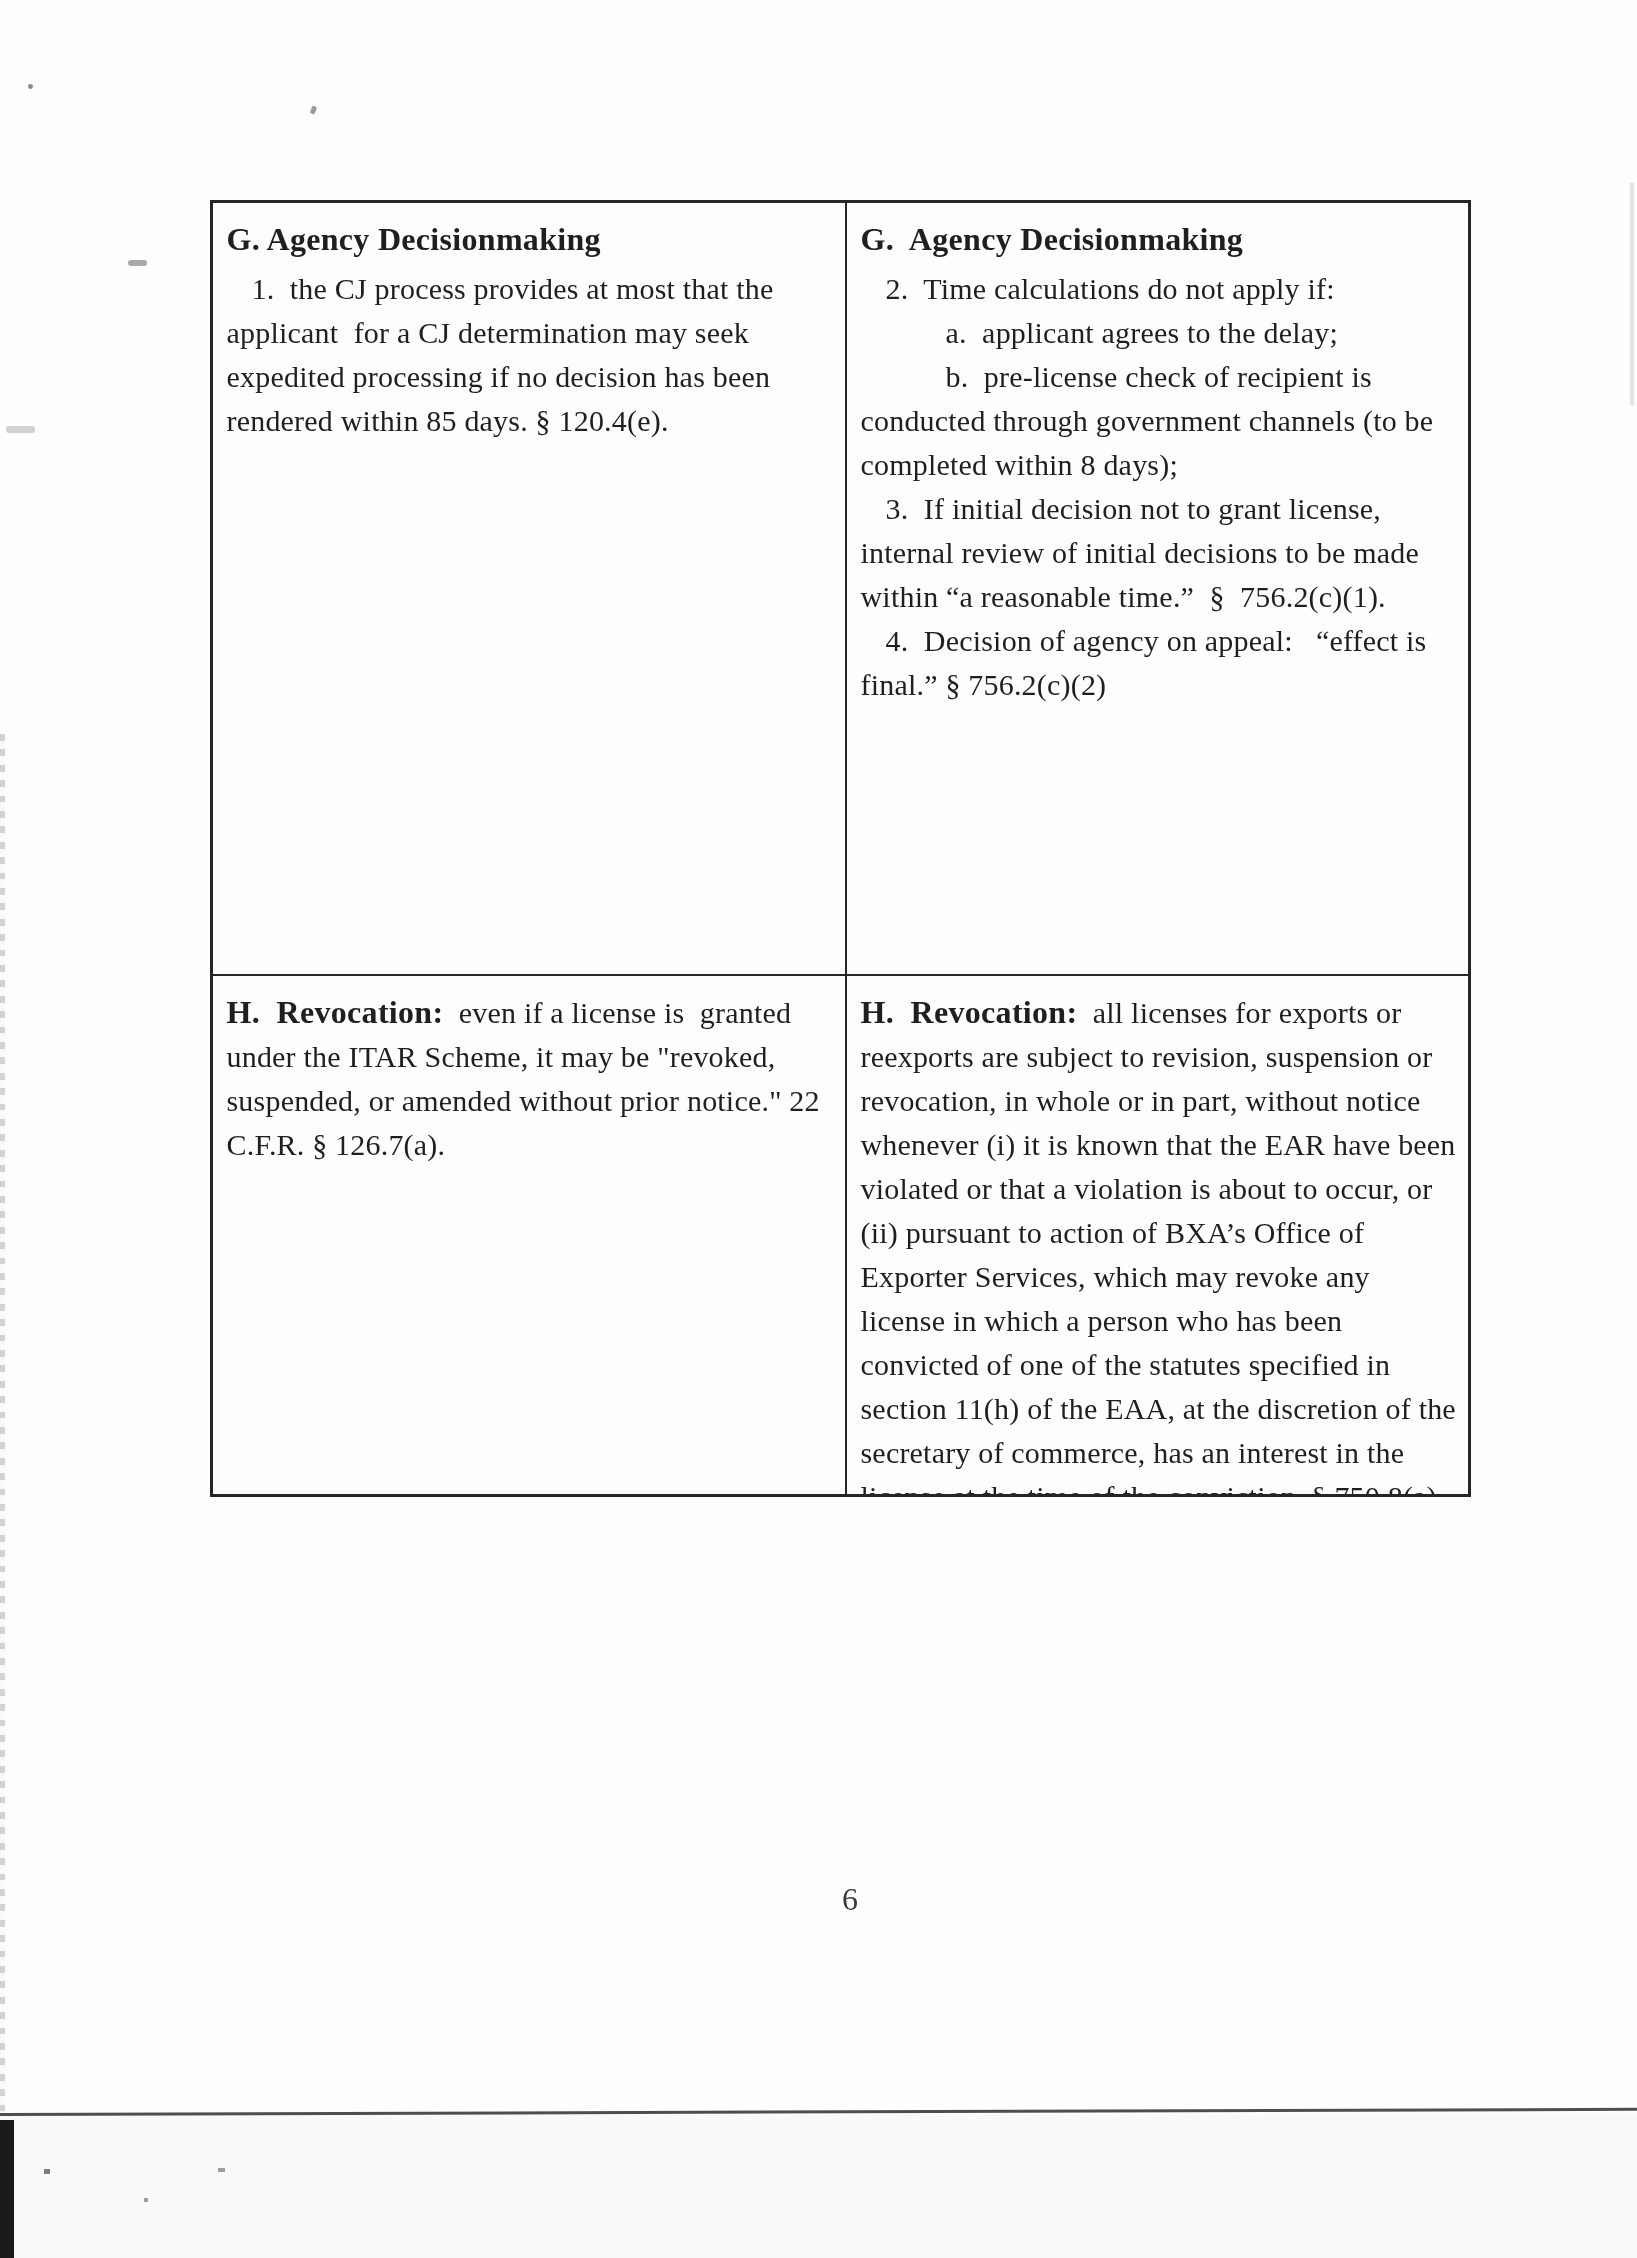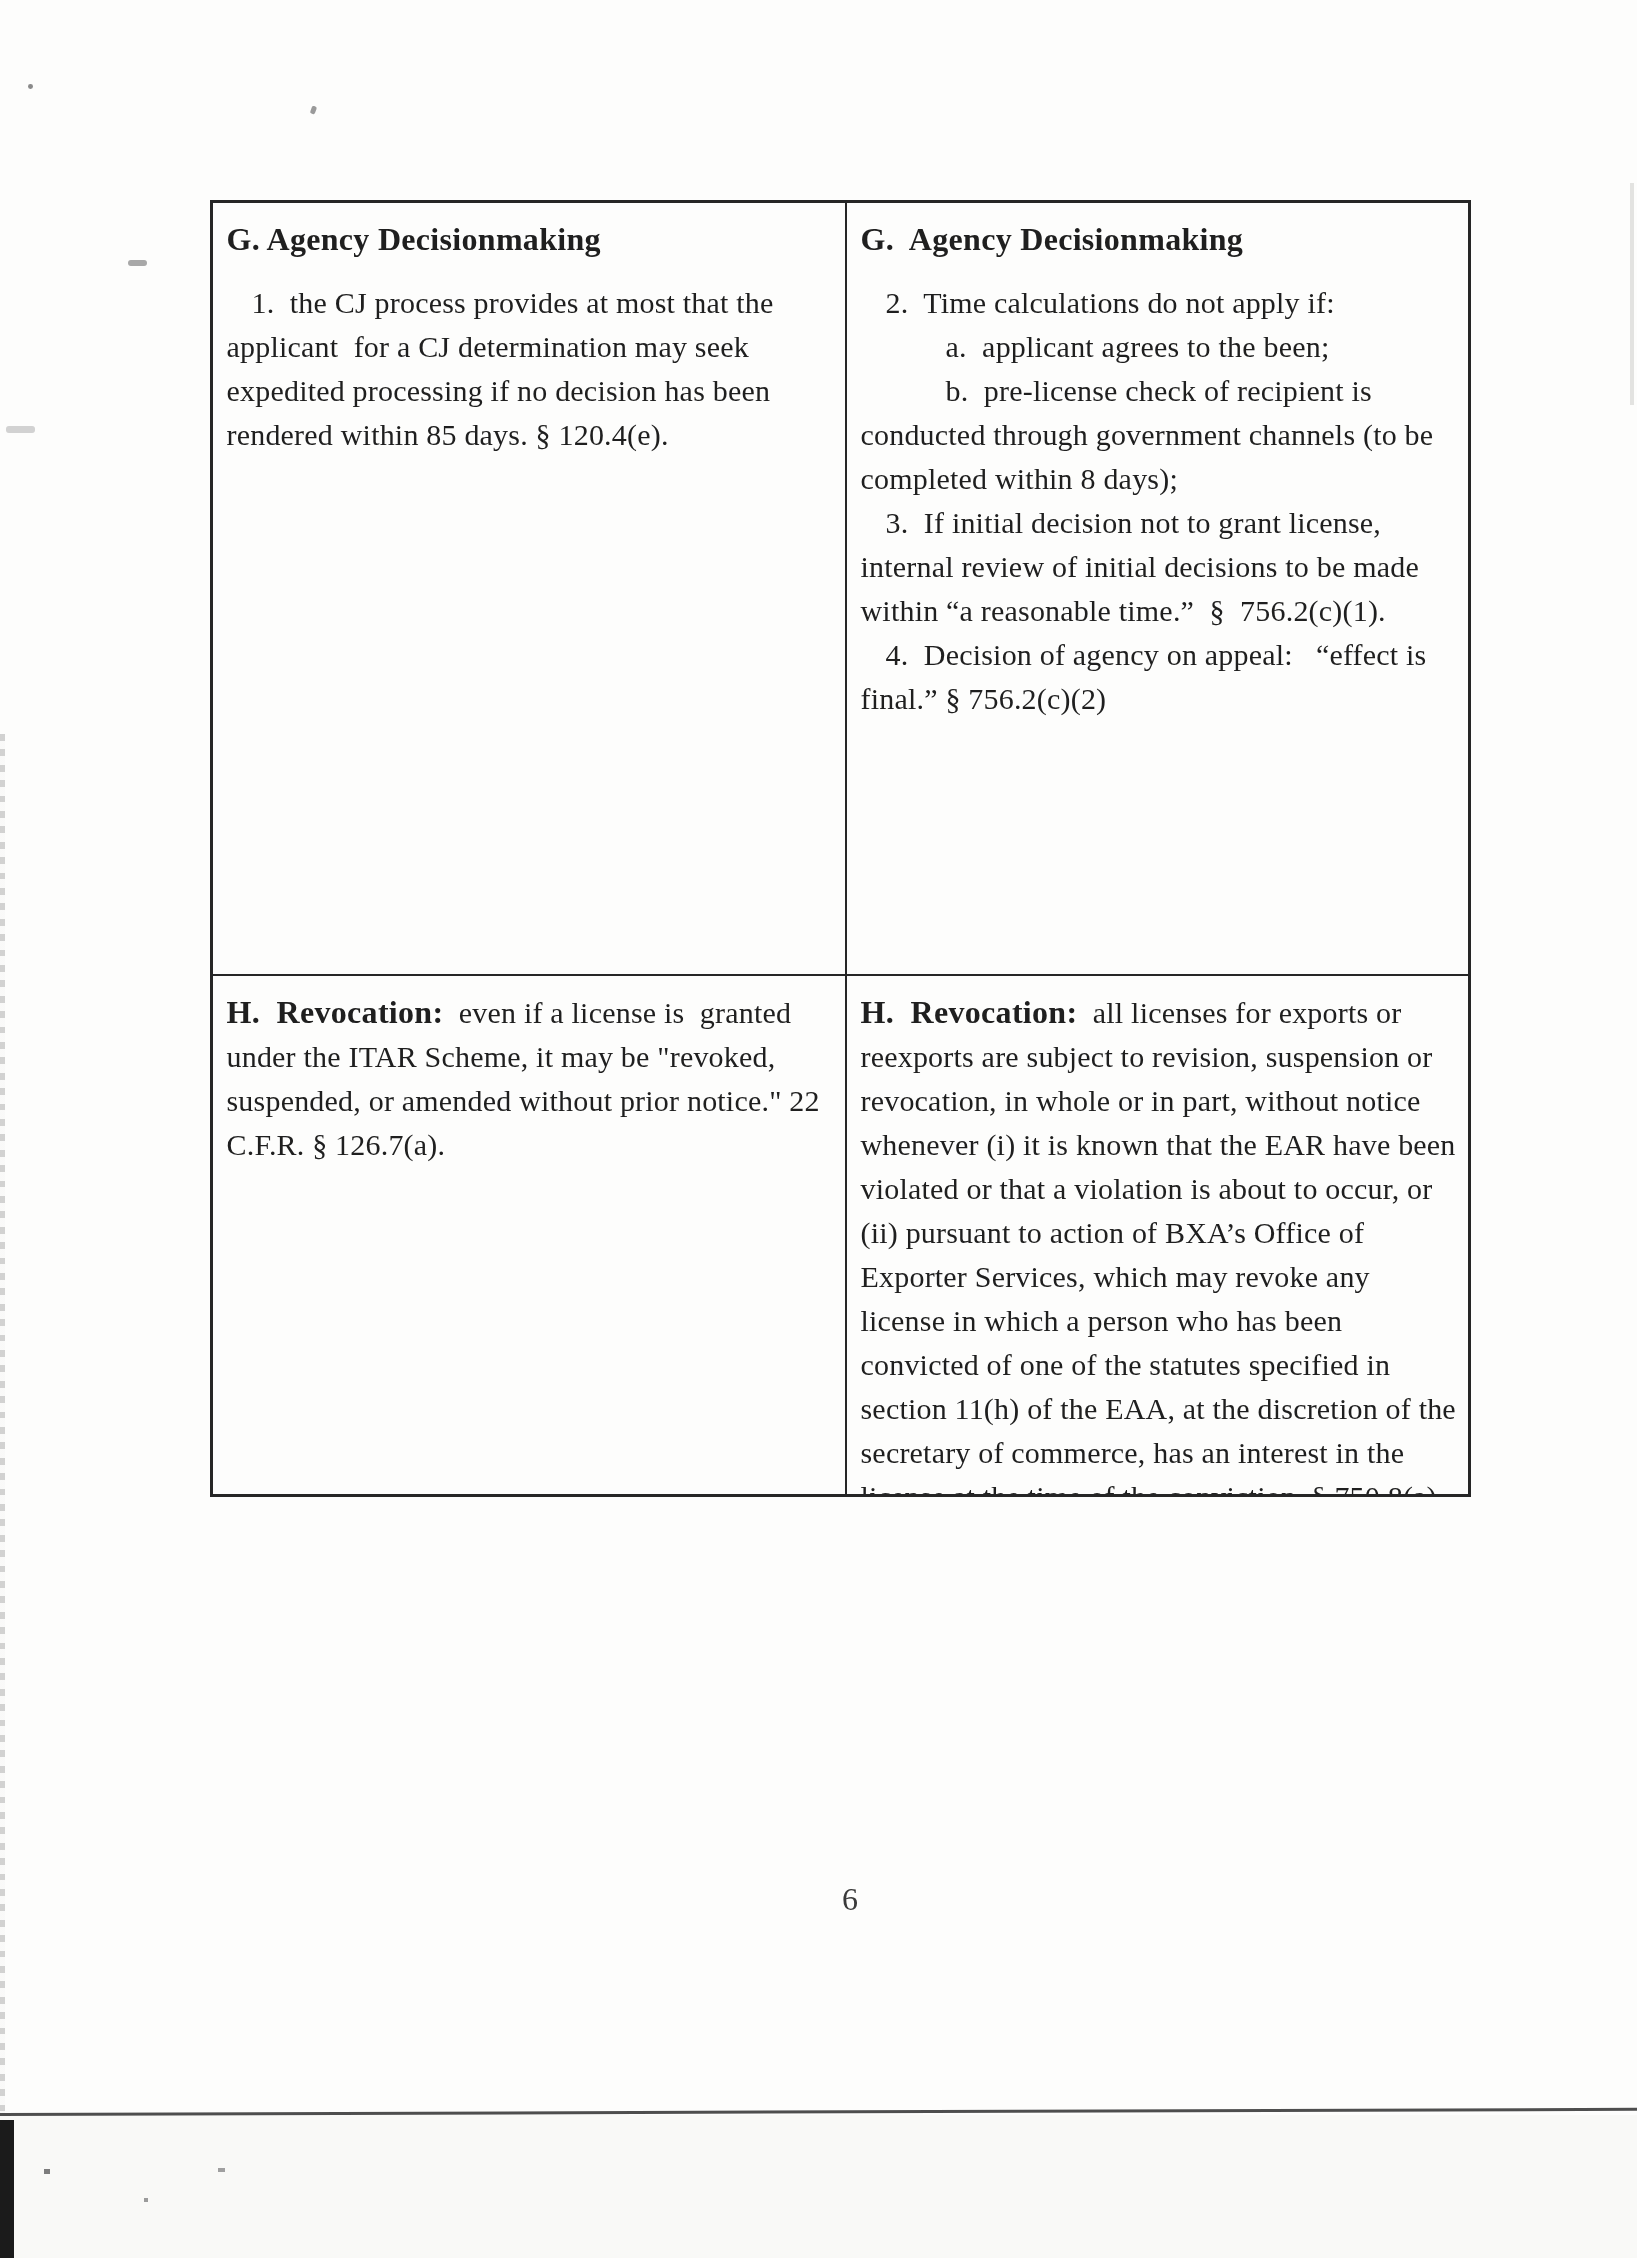"G. Agency Decisionmaking" .cell p.heading { margin-bottom: 20px -> 6px }
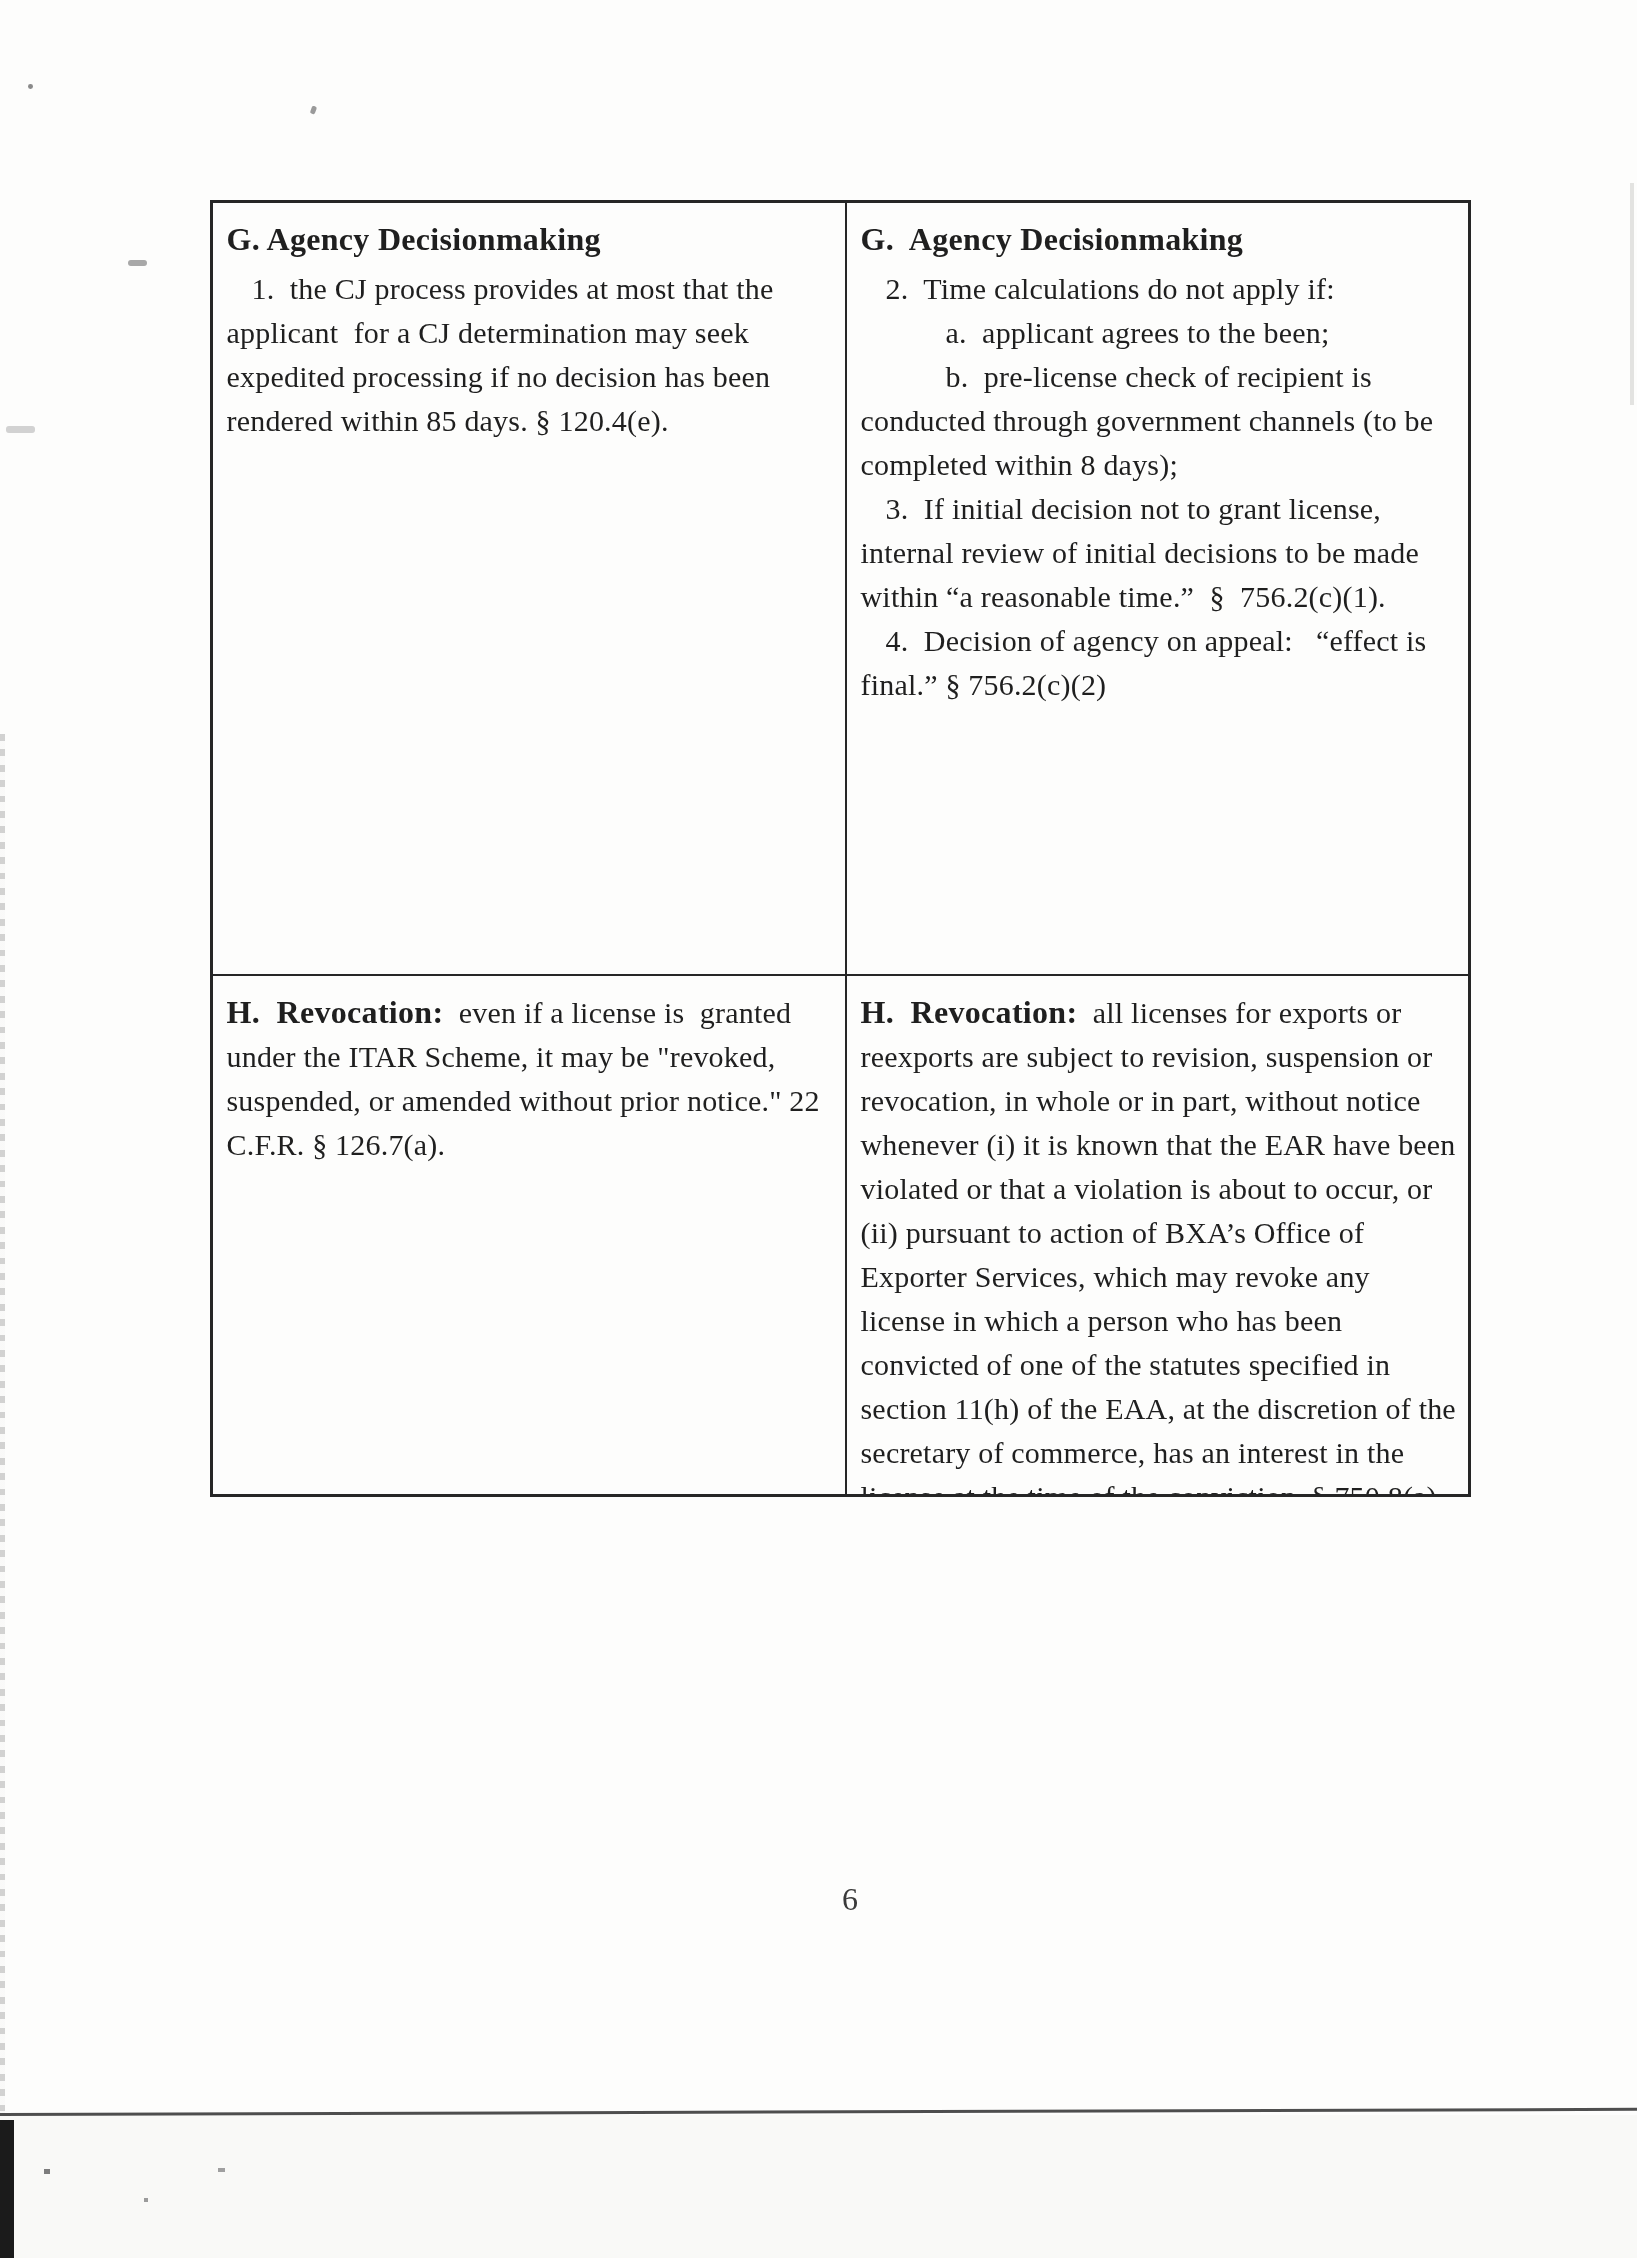"a. applicant agrees to the" p.indent2 { text: been -> delay }
